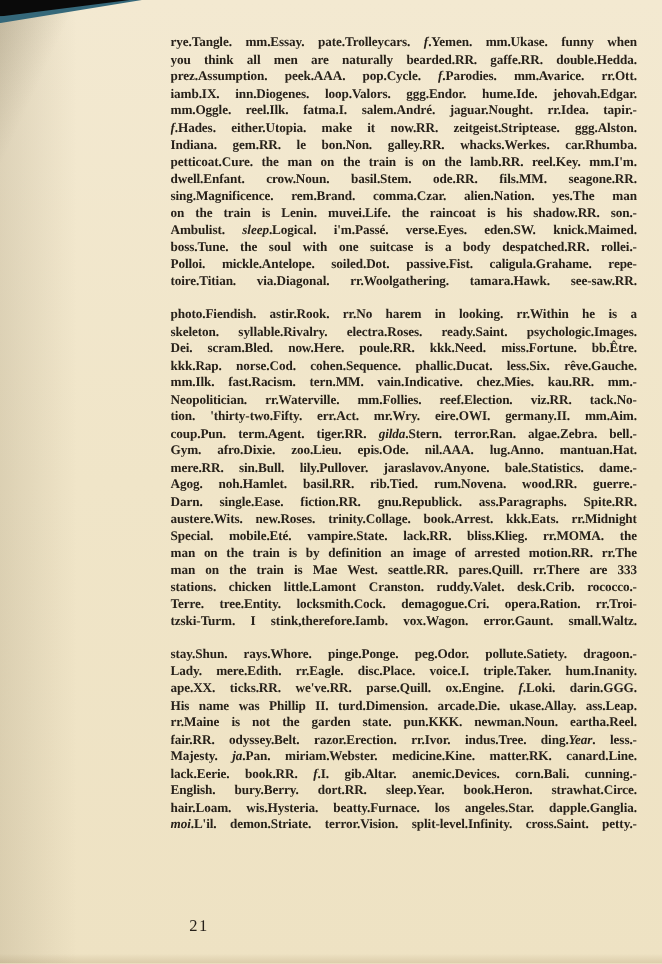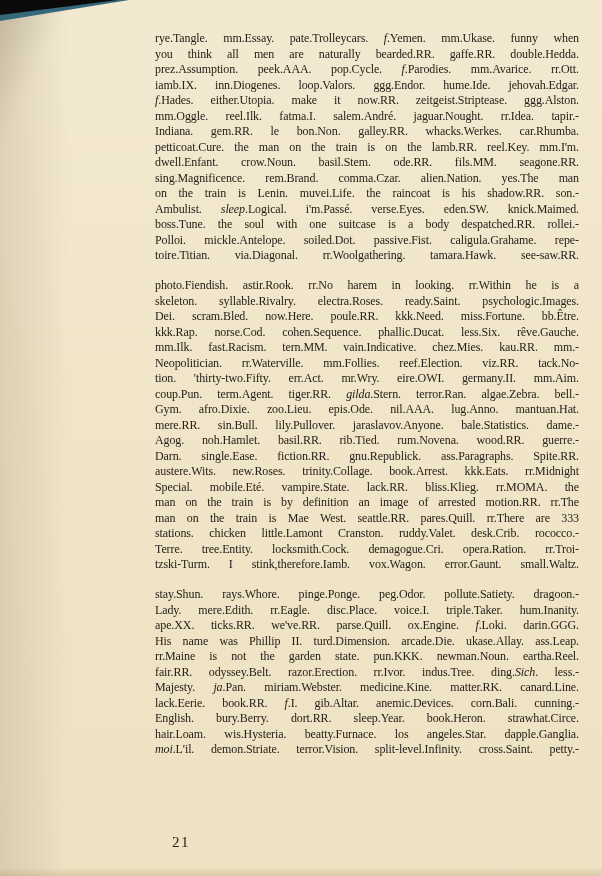"rye.Tangle. mm.Essay. pate.Trolleycars." .para { font-weight: none -> bold }
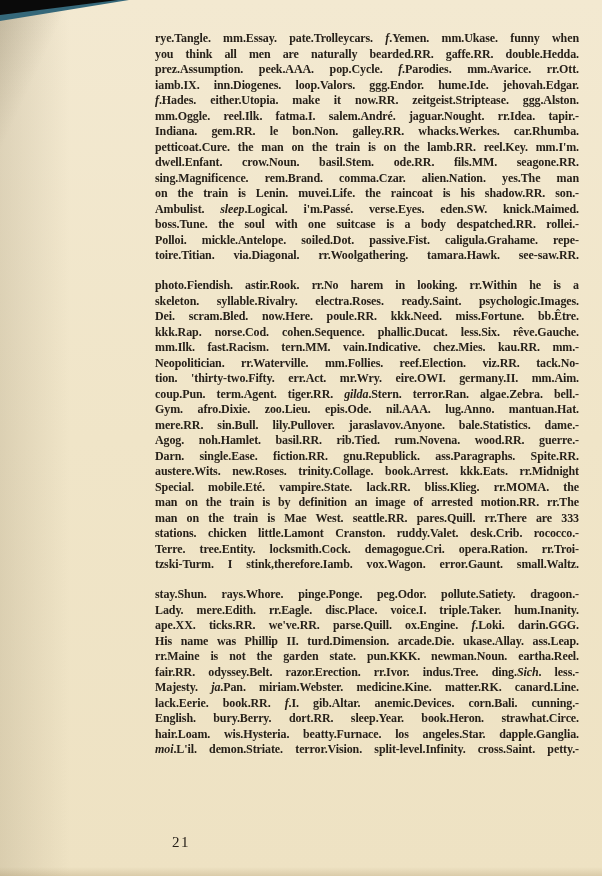"f.Hades. either.Utopia. make it now.RR." div.line { order: before "mm.Oggle. reel.Ilk. fatma.I." -> after "mm.Oggle. reel.Ilk. fatma.I." }
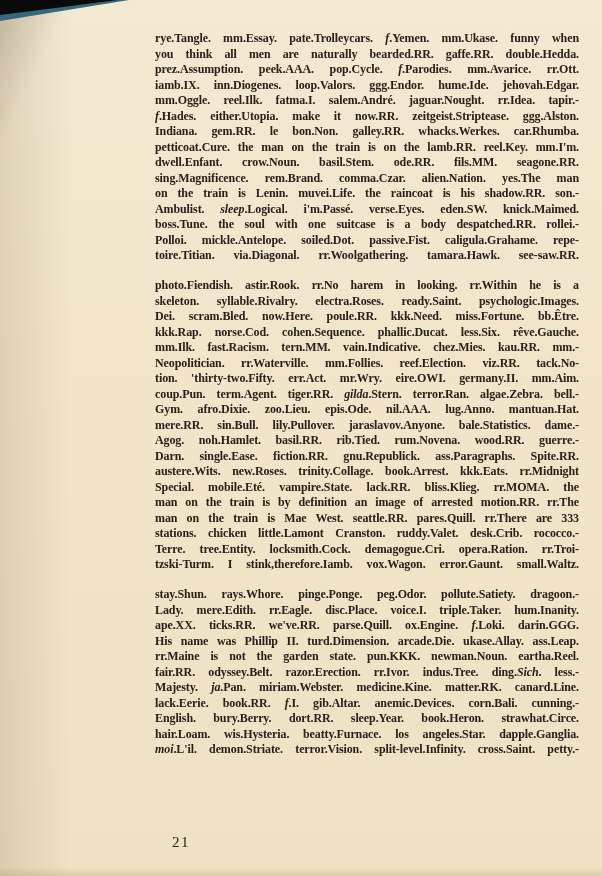"Sich" i { text: Sich -> Year }
